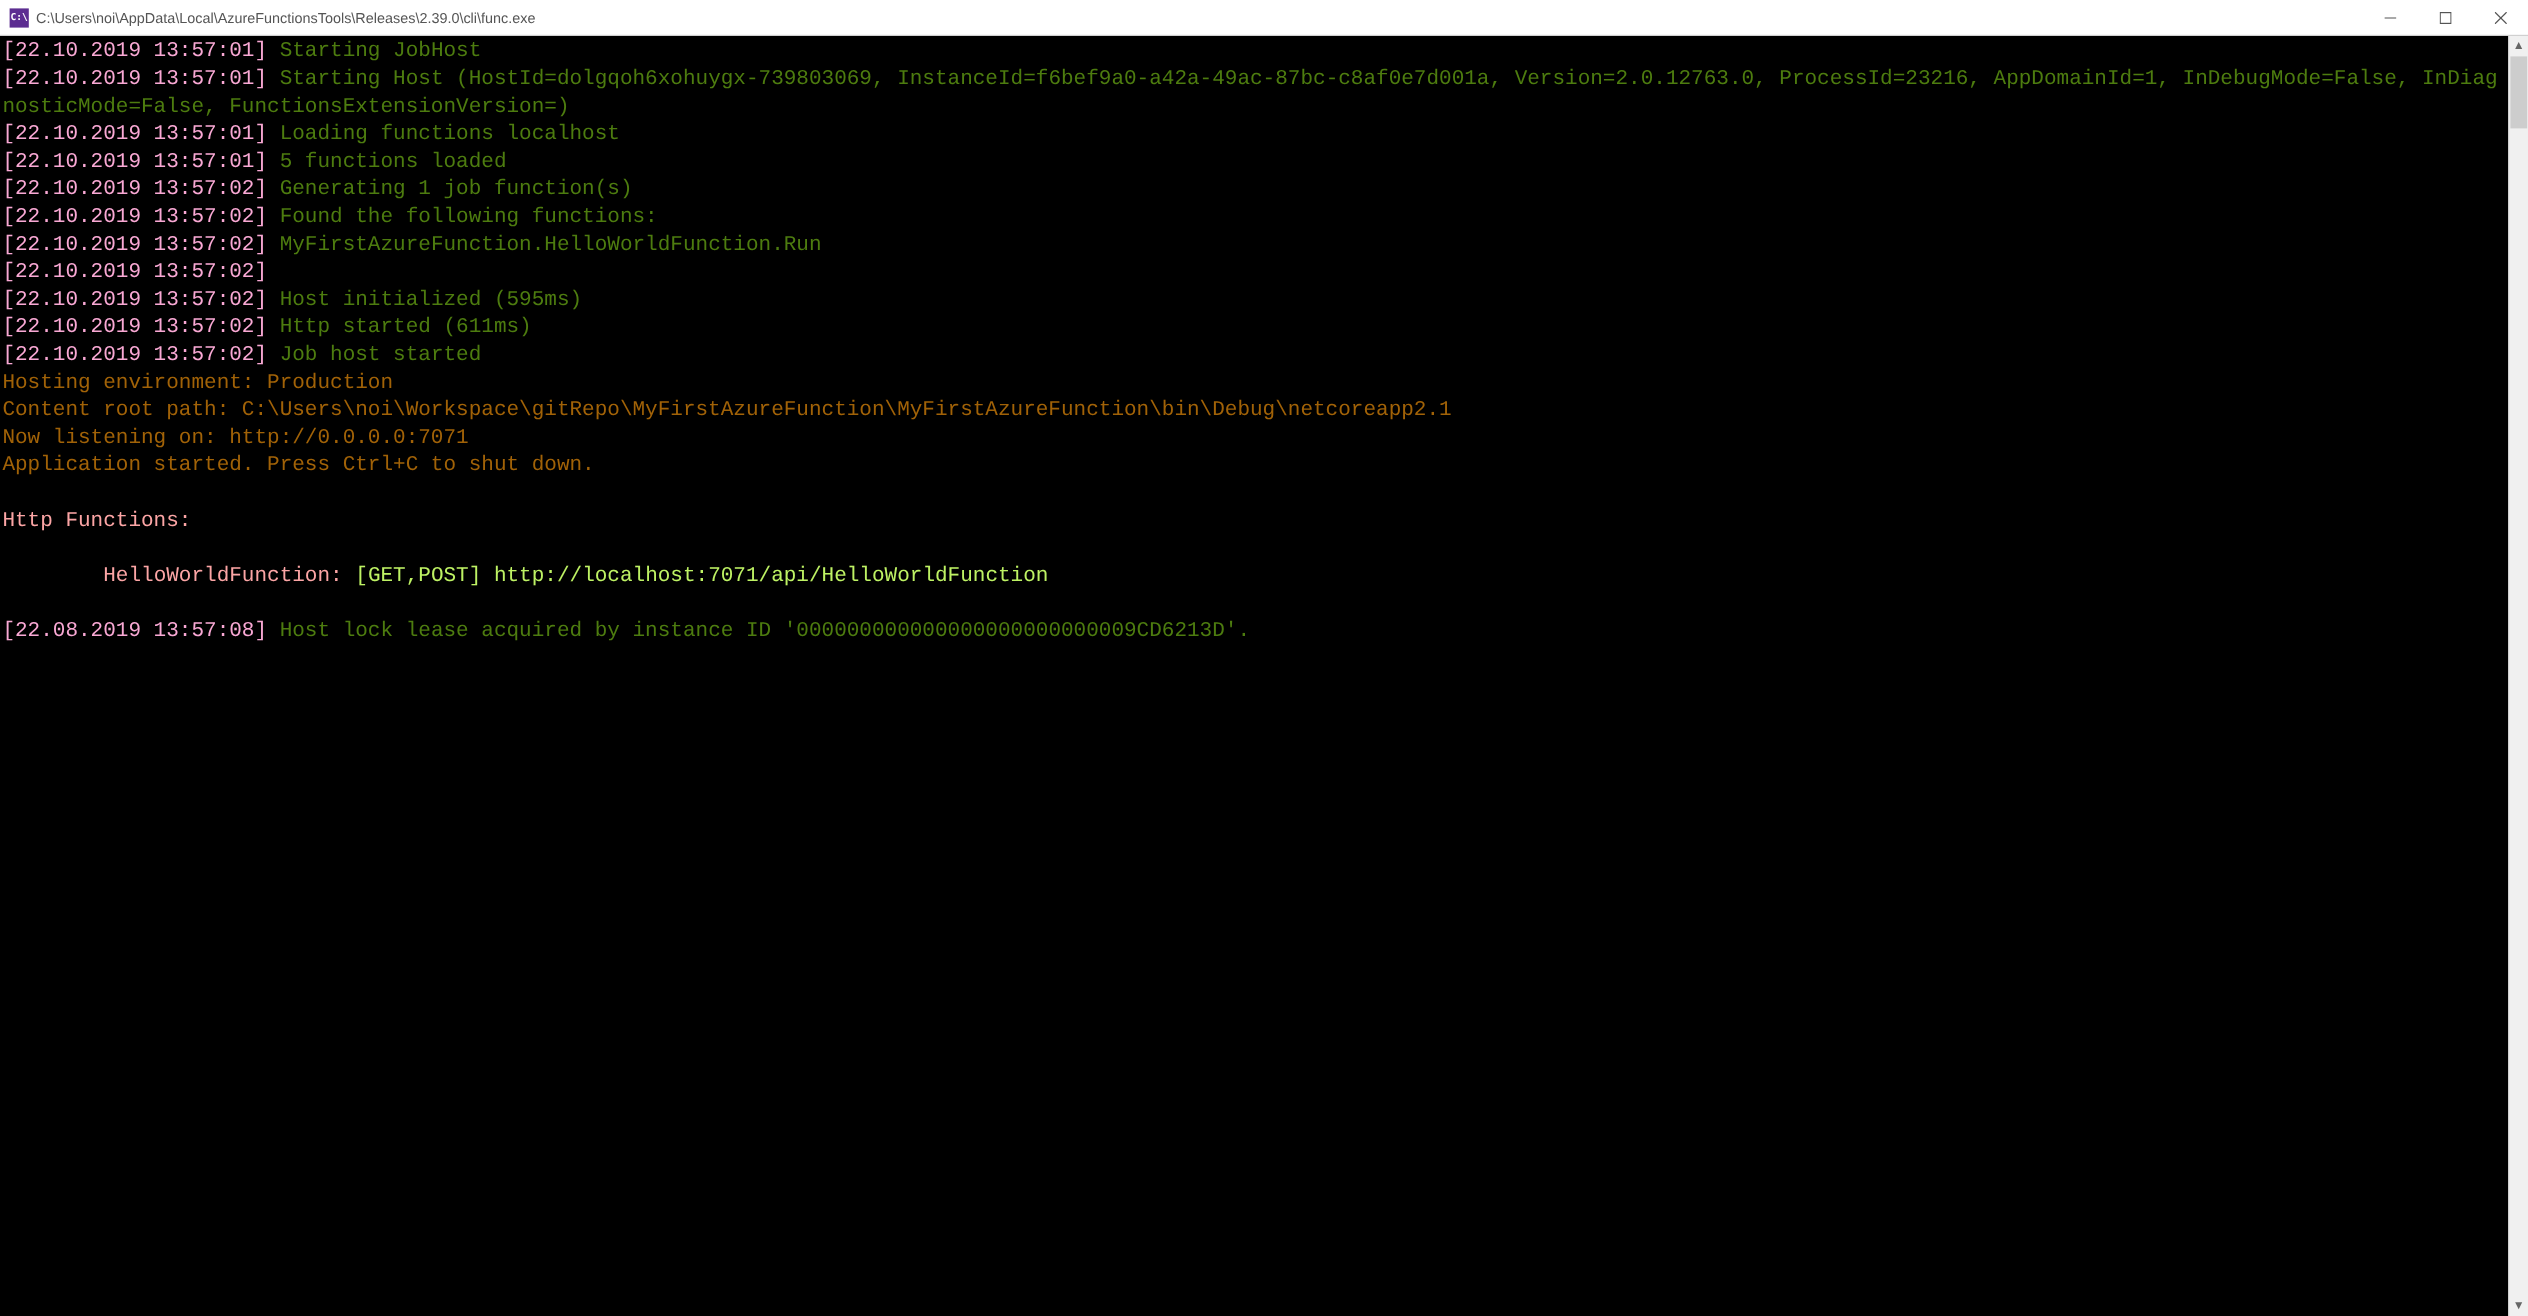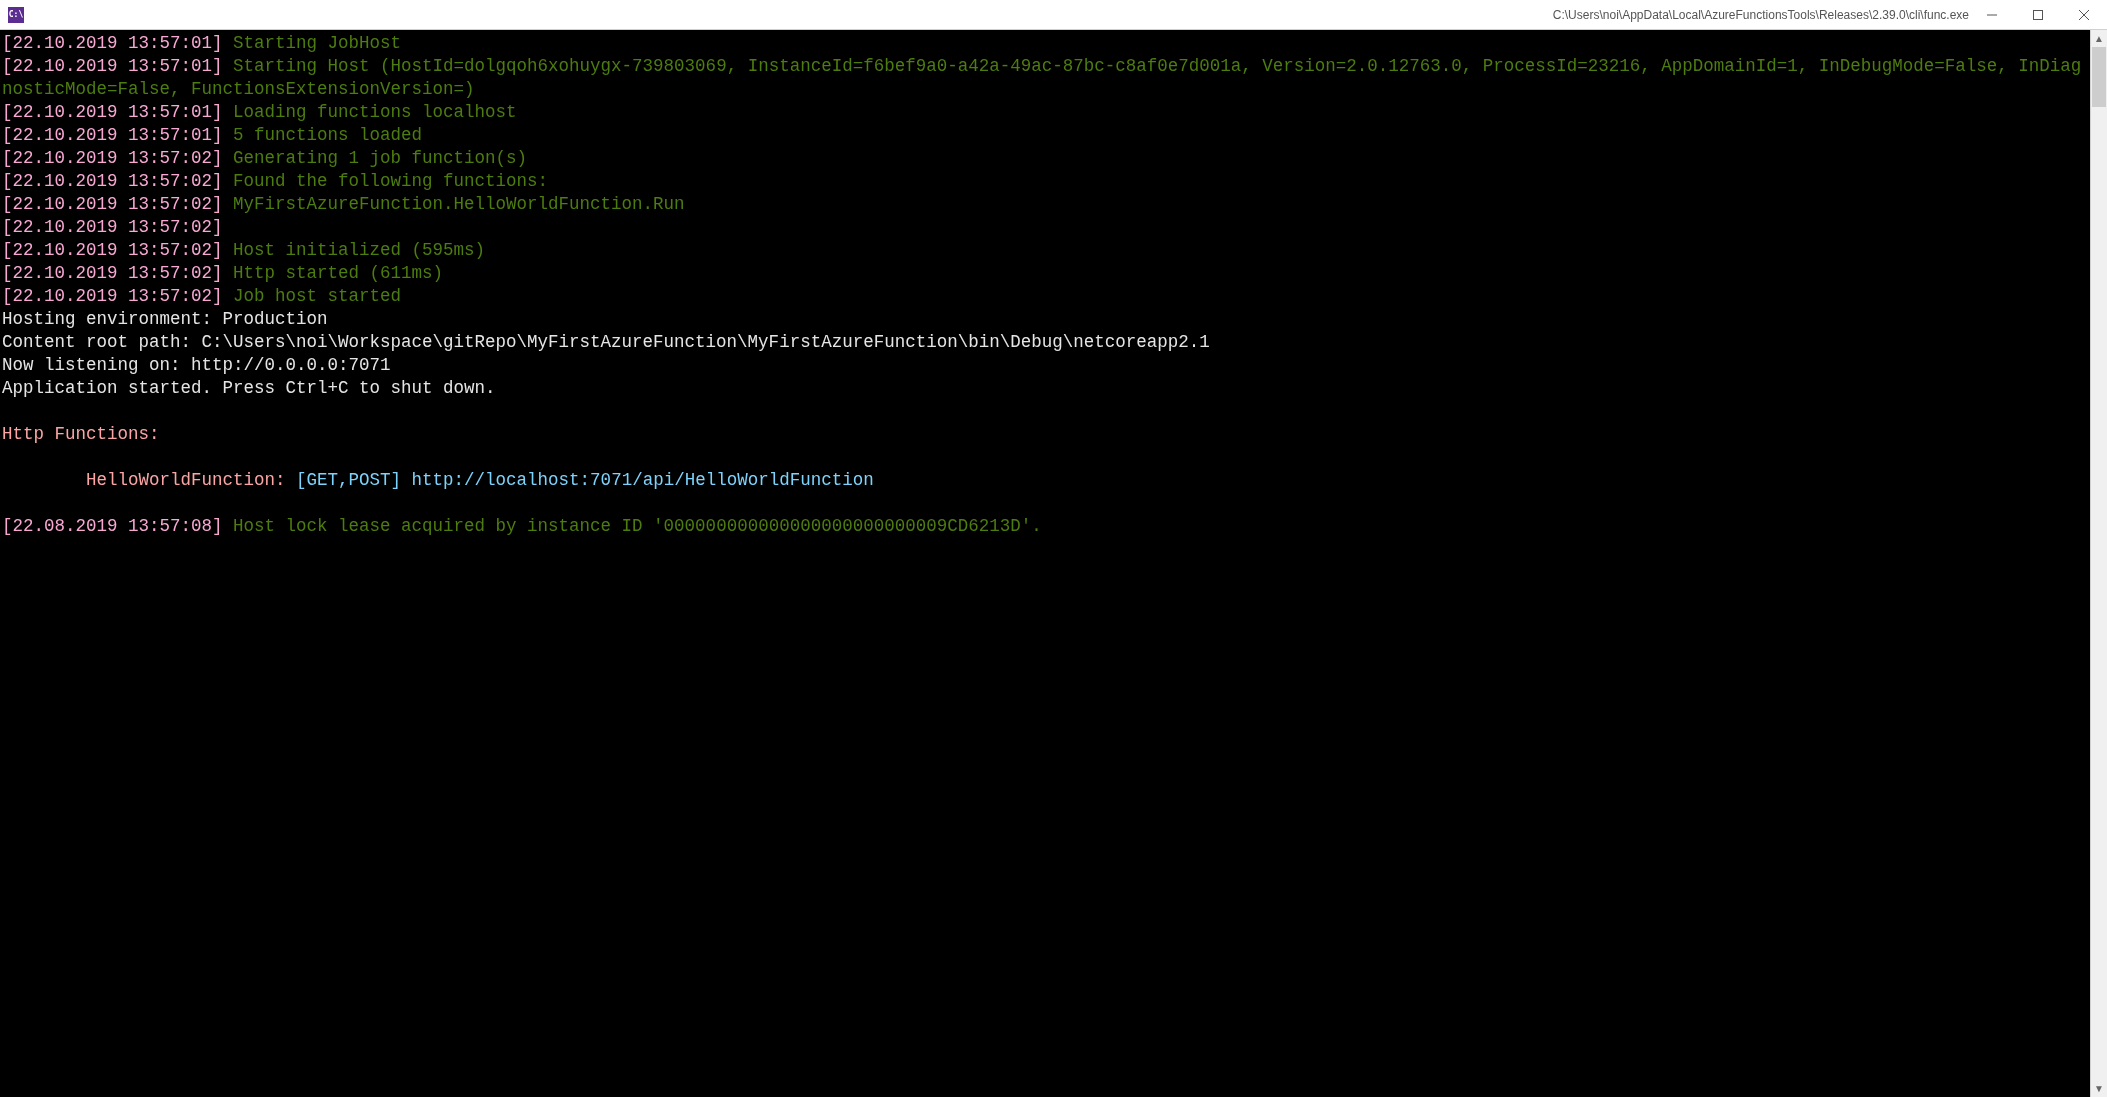"C:\Users\noi\AppData\Local\AzureFunction" .titlebar-title { text-align: right -> none }
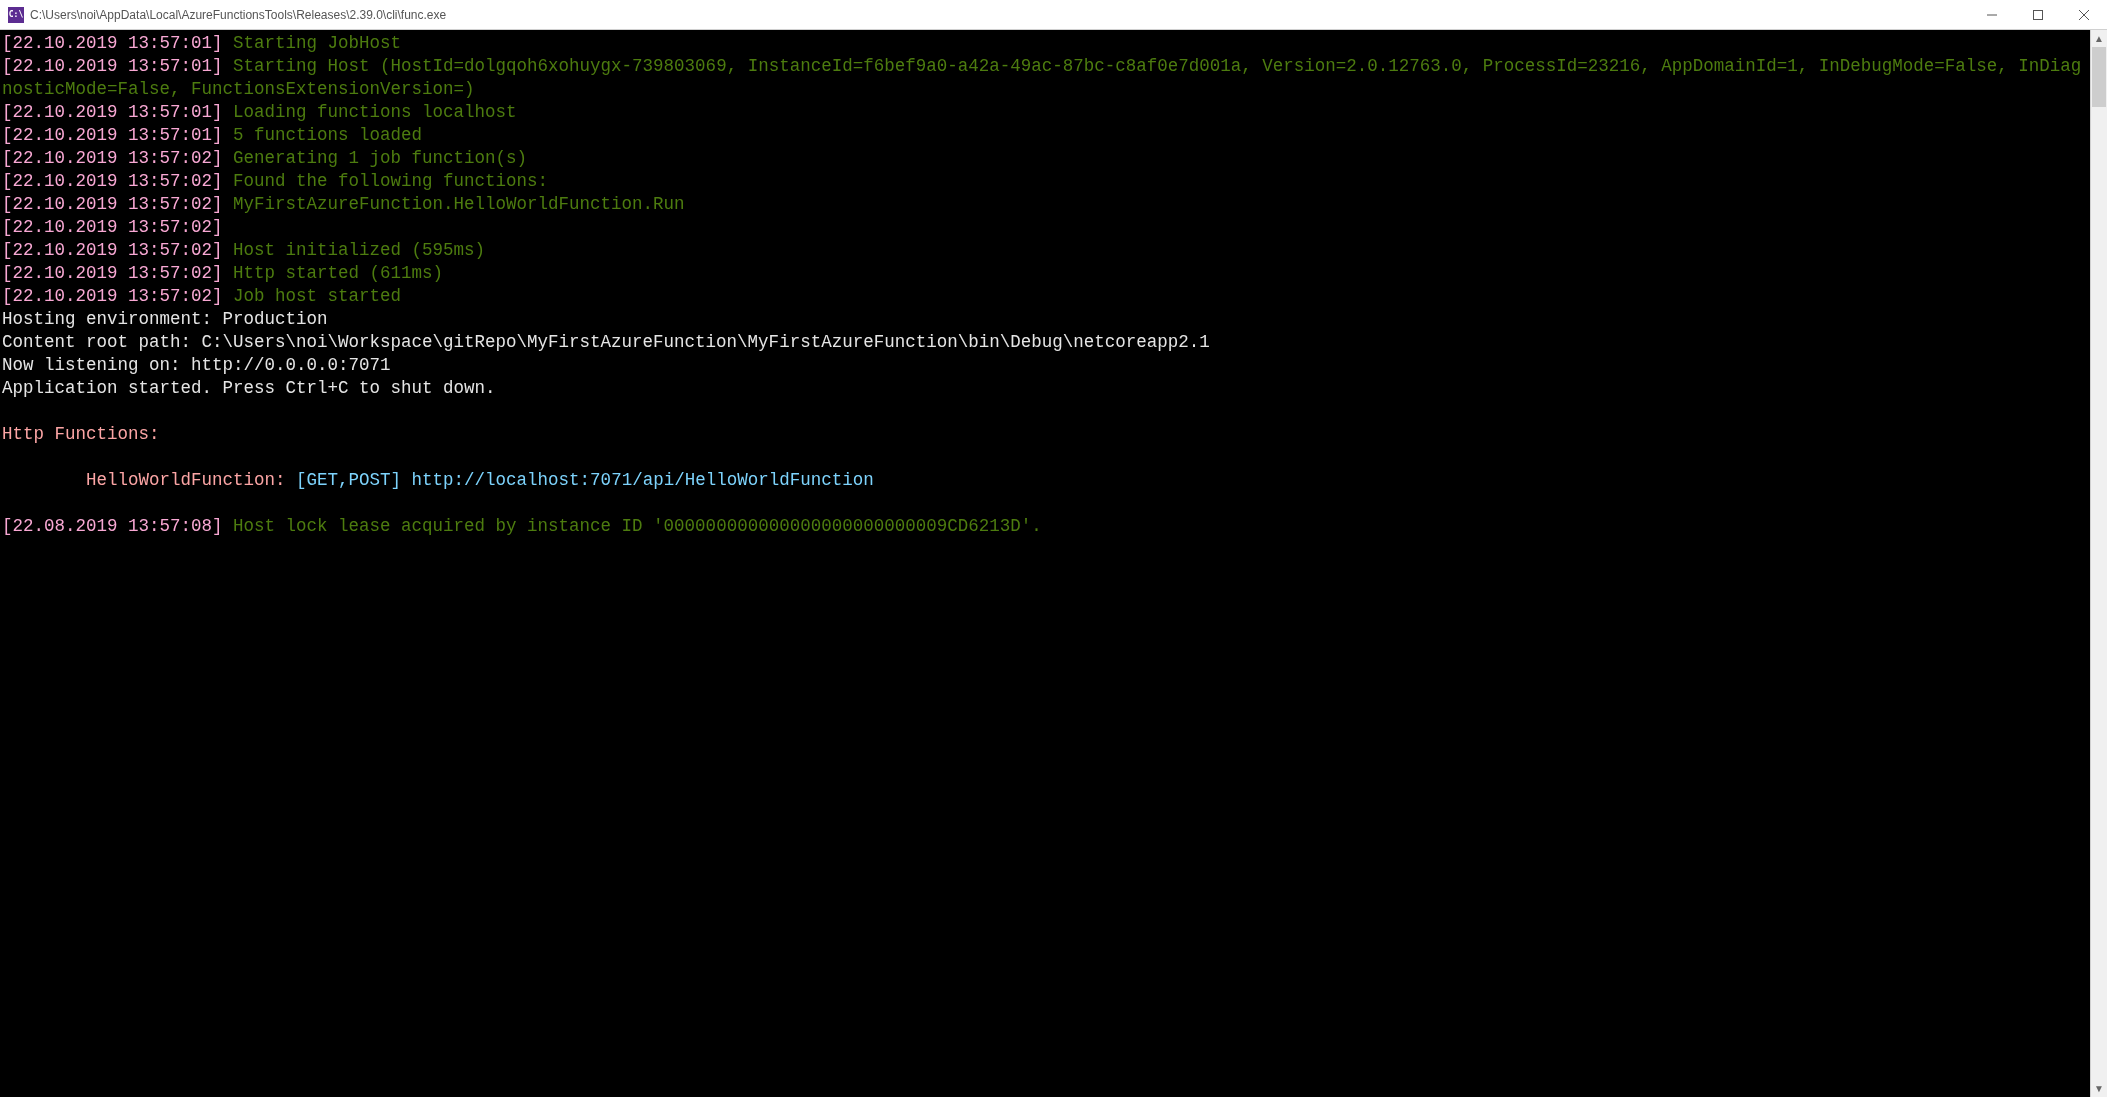"Hosting environment: Production" .white { color: #e5e5e5 -> #a16207 }
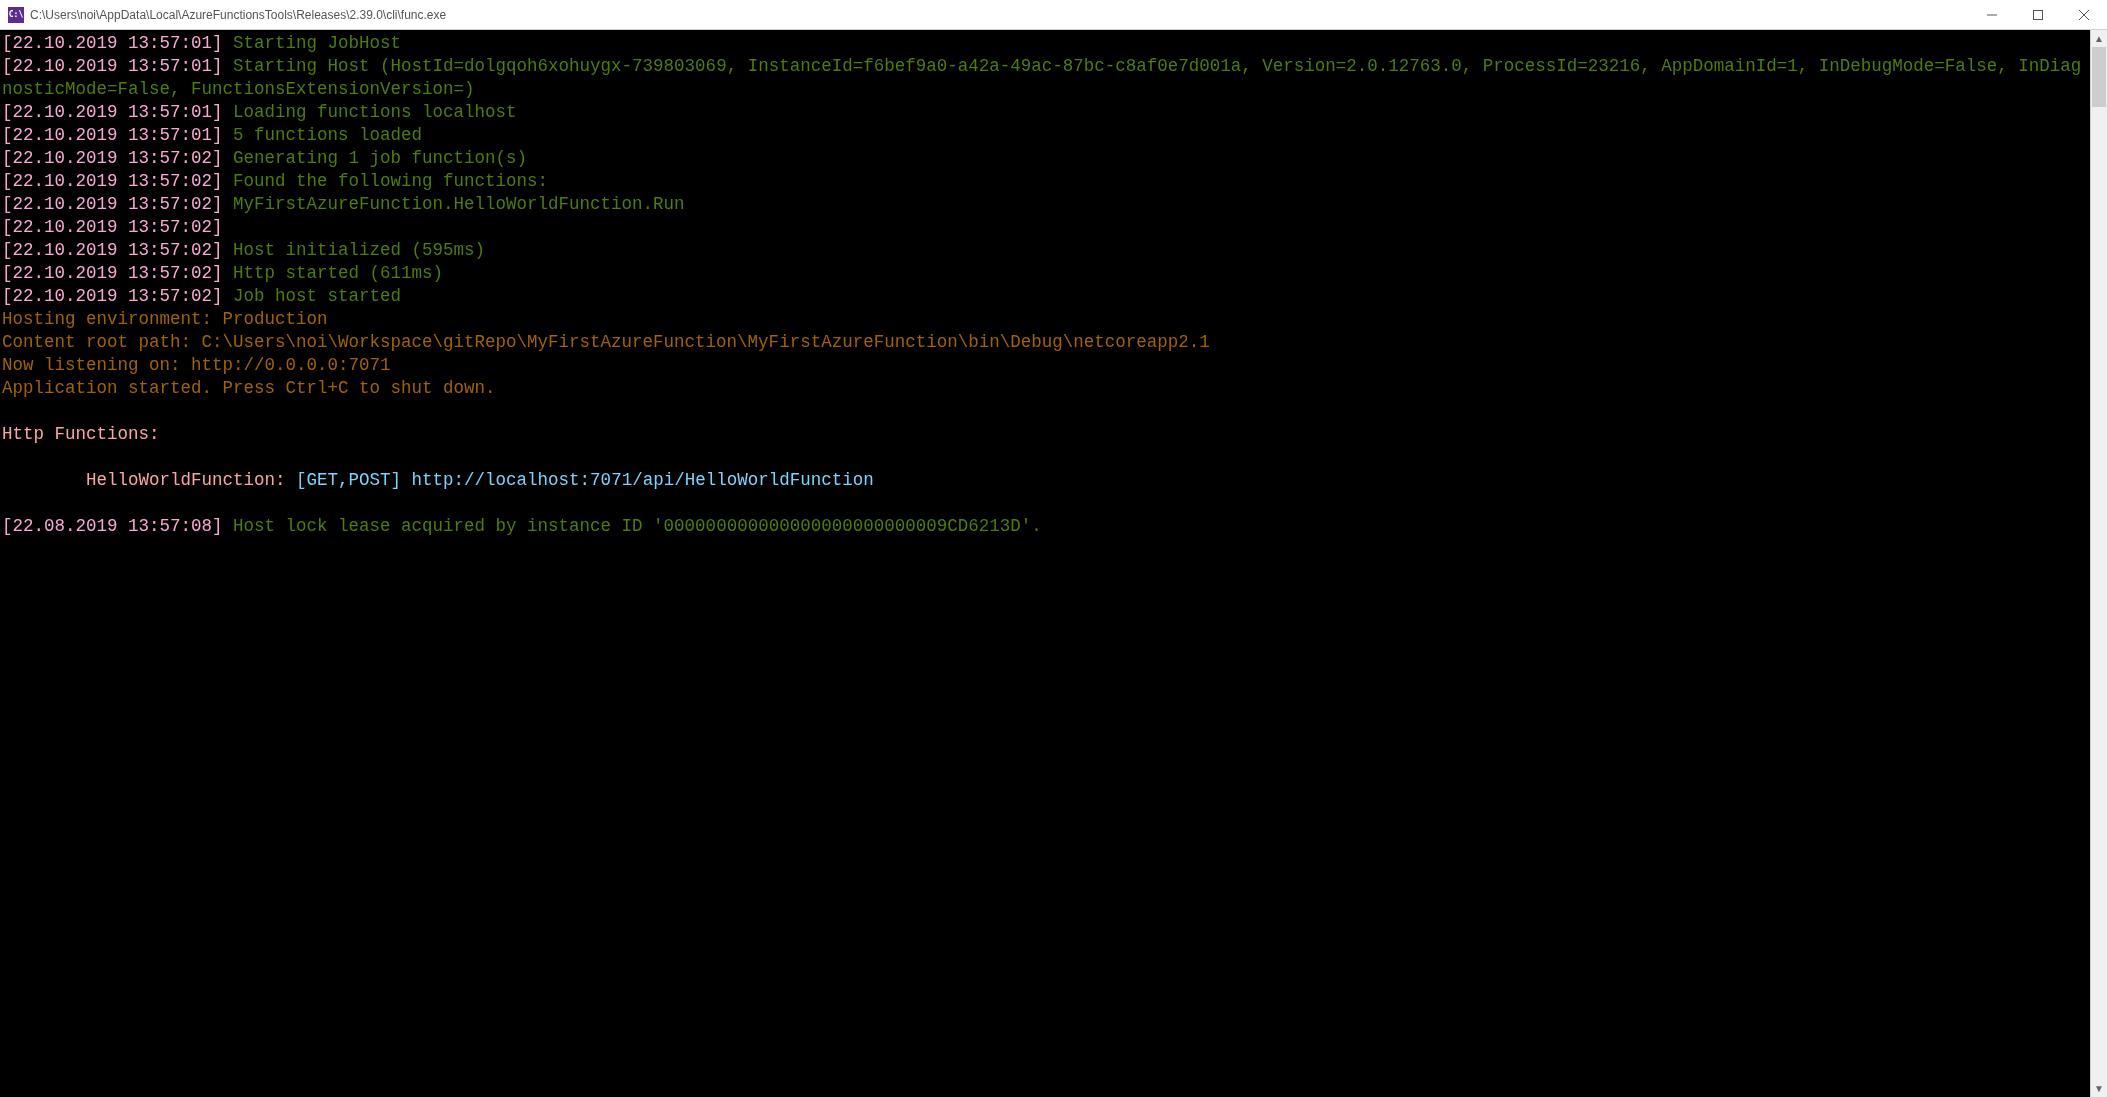"[GET,POST]" .green { color: #7dd3fc -> #bef264 }
